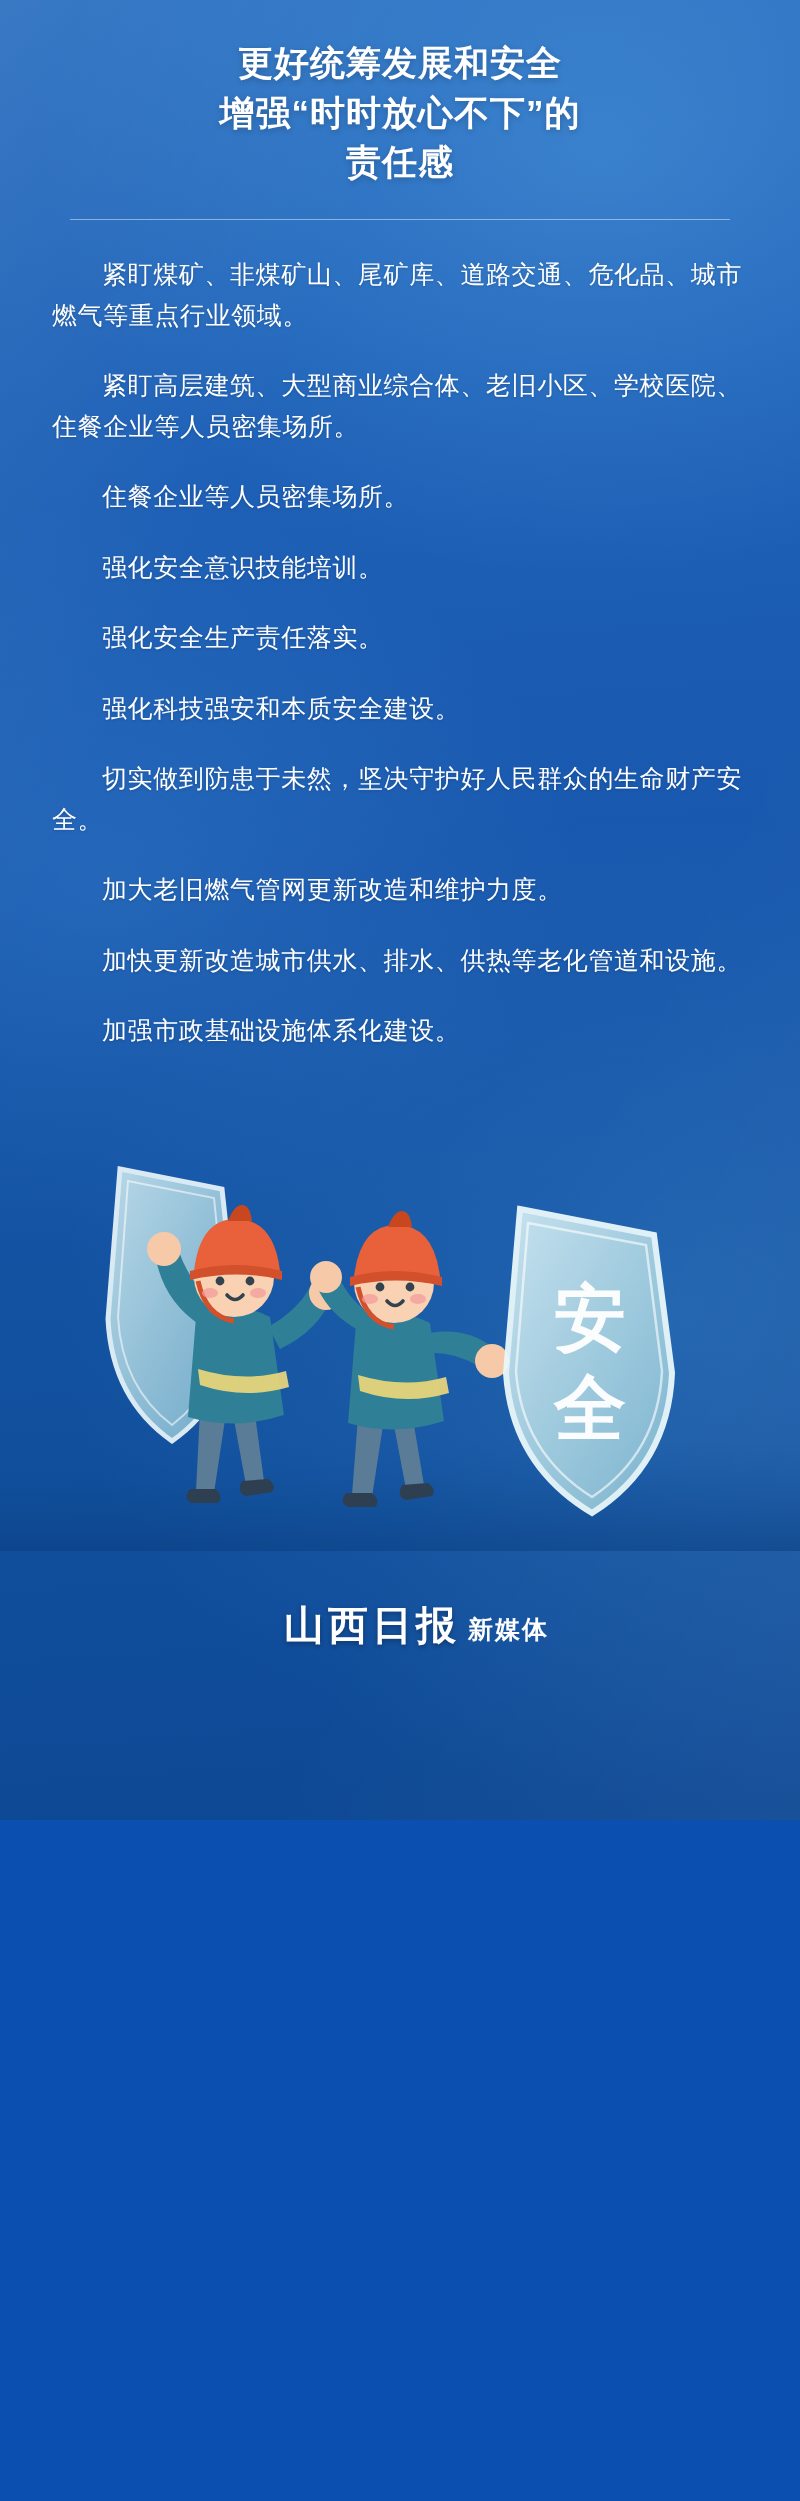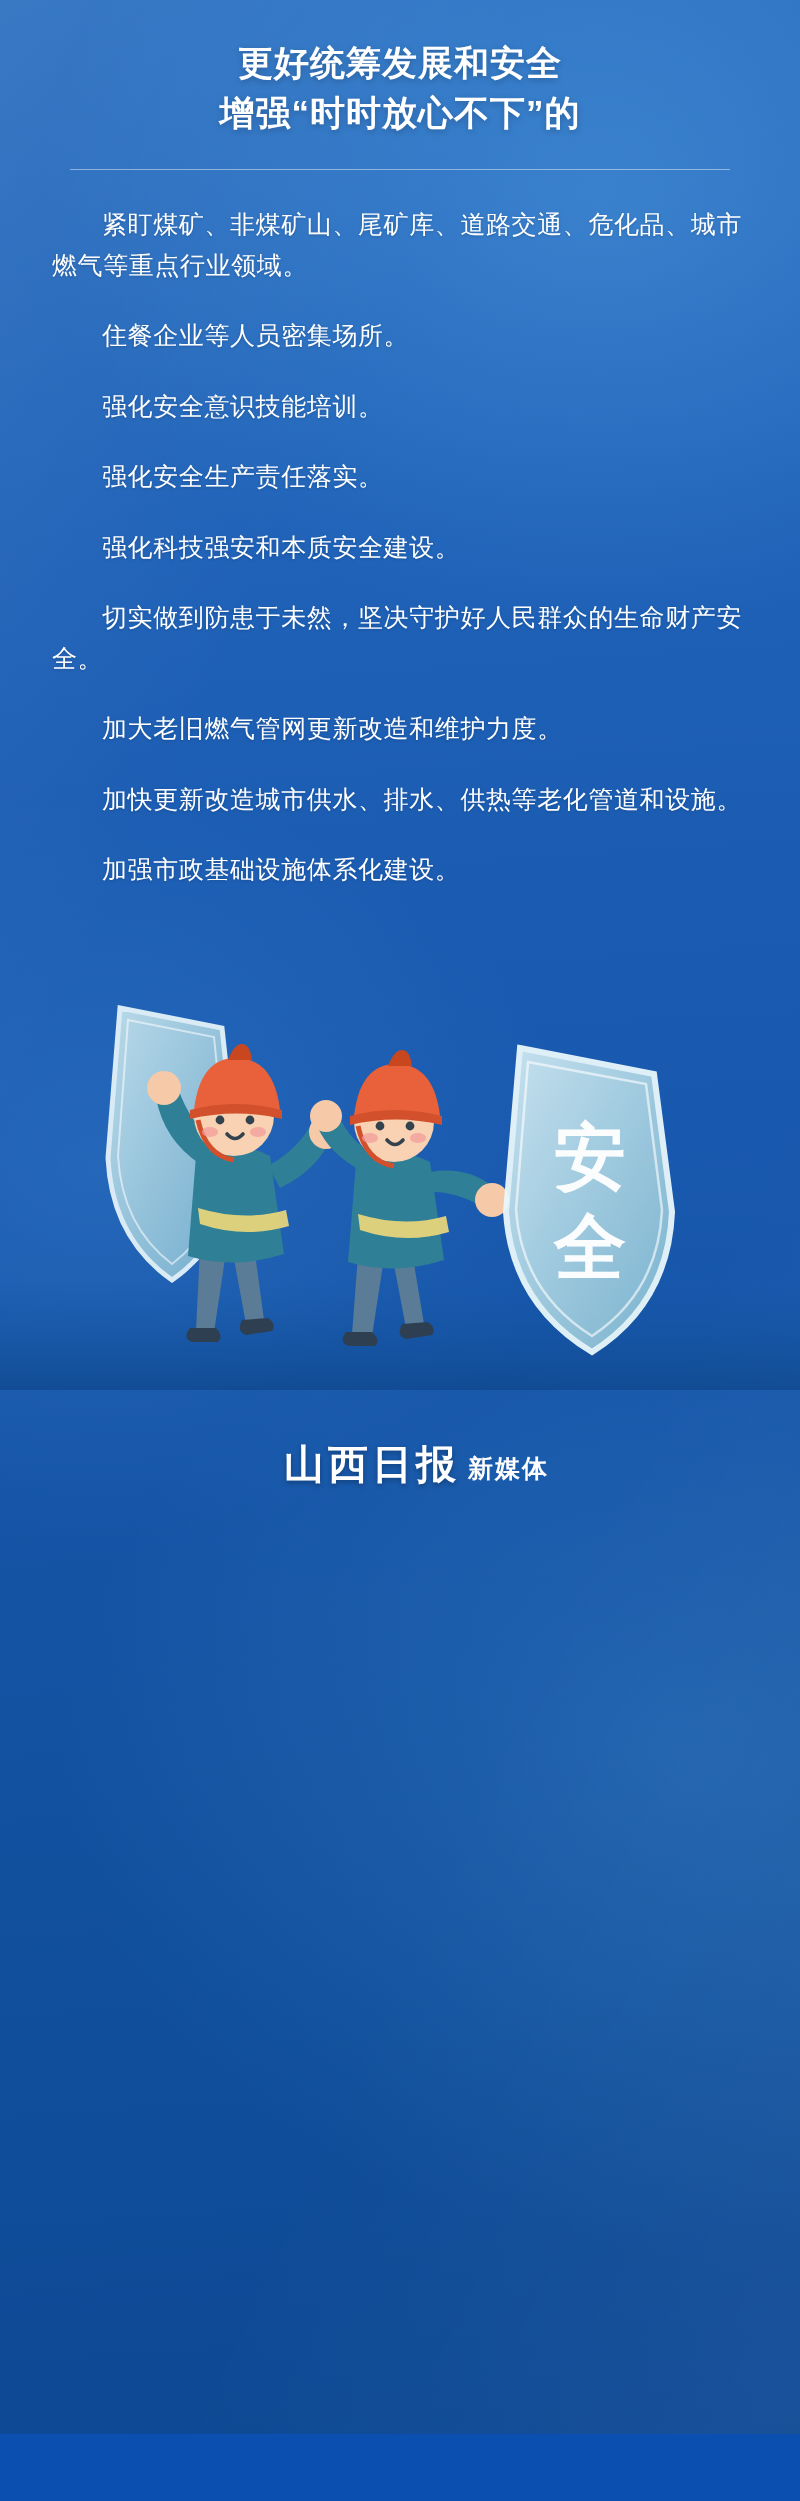"更好统筹发展和安全" .poster { height: 2434px -> 1820px }
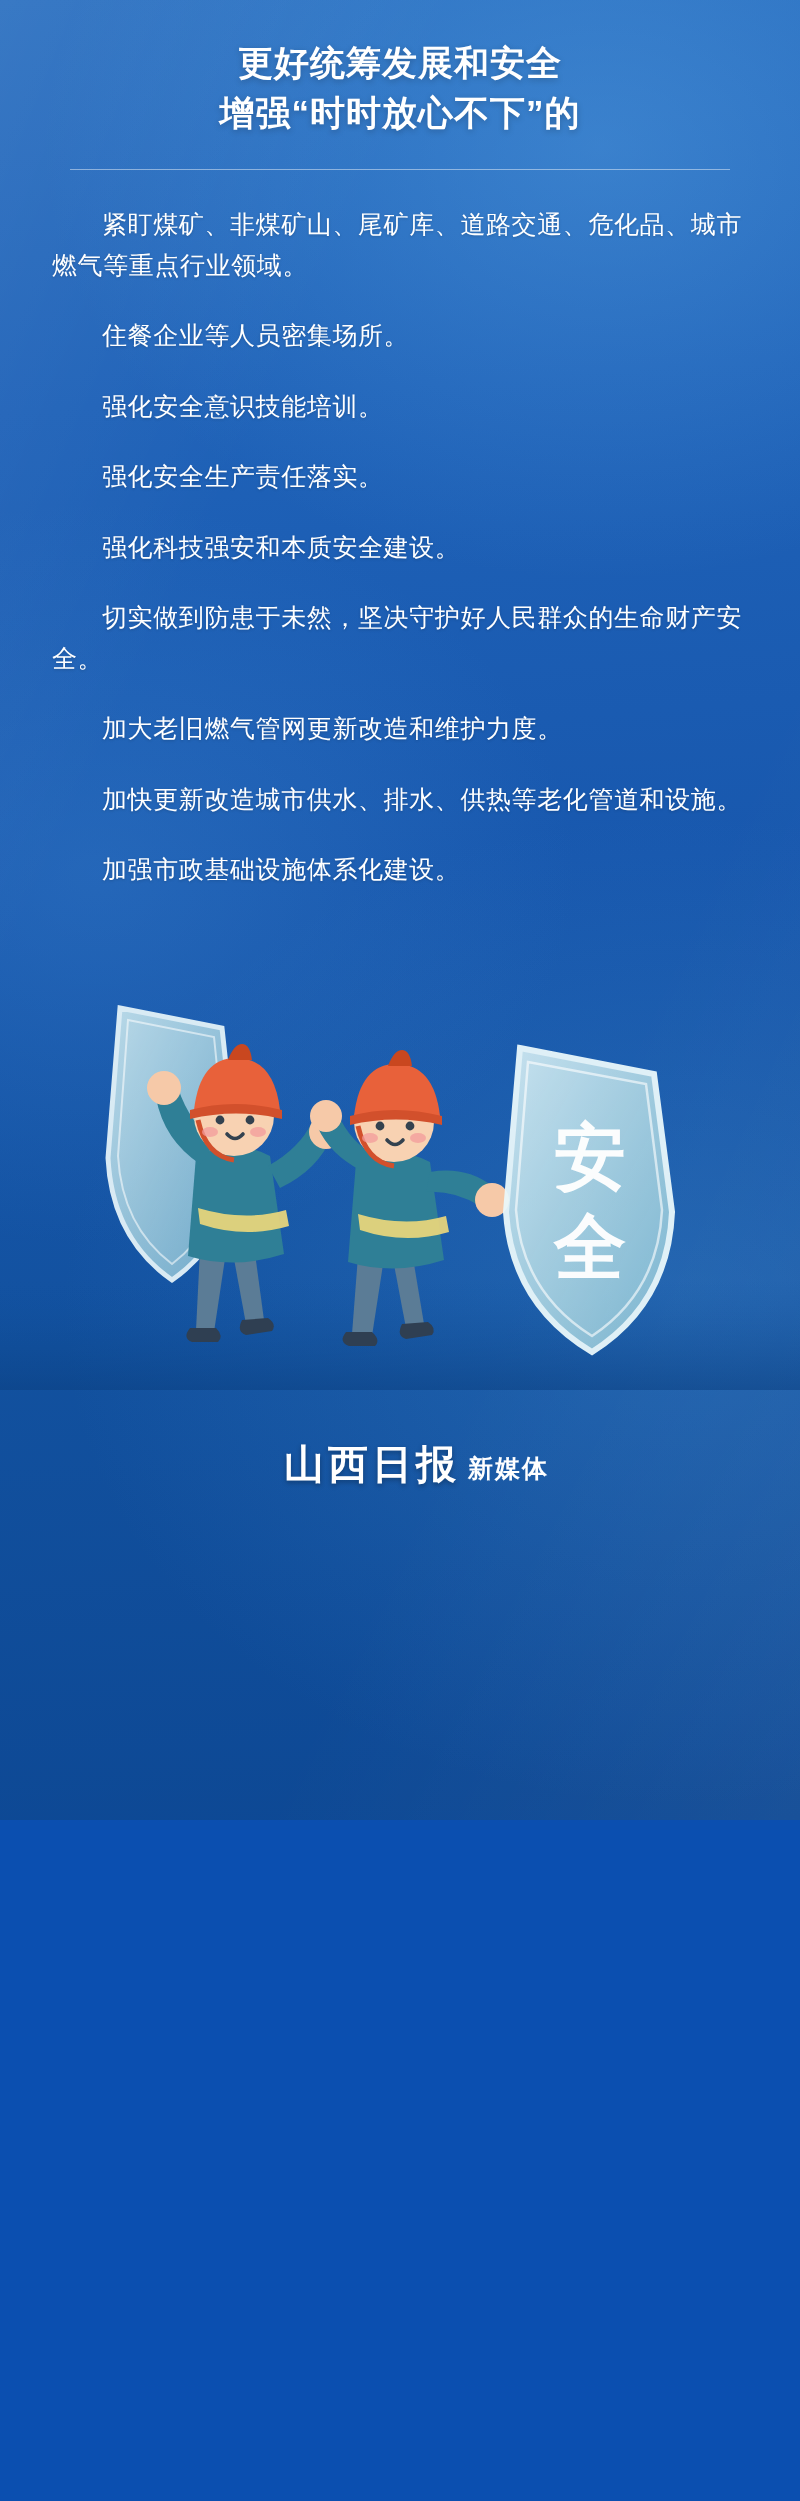"责任感" span.line { html: none -> <span>责任感</span> }
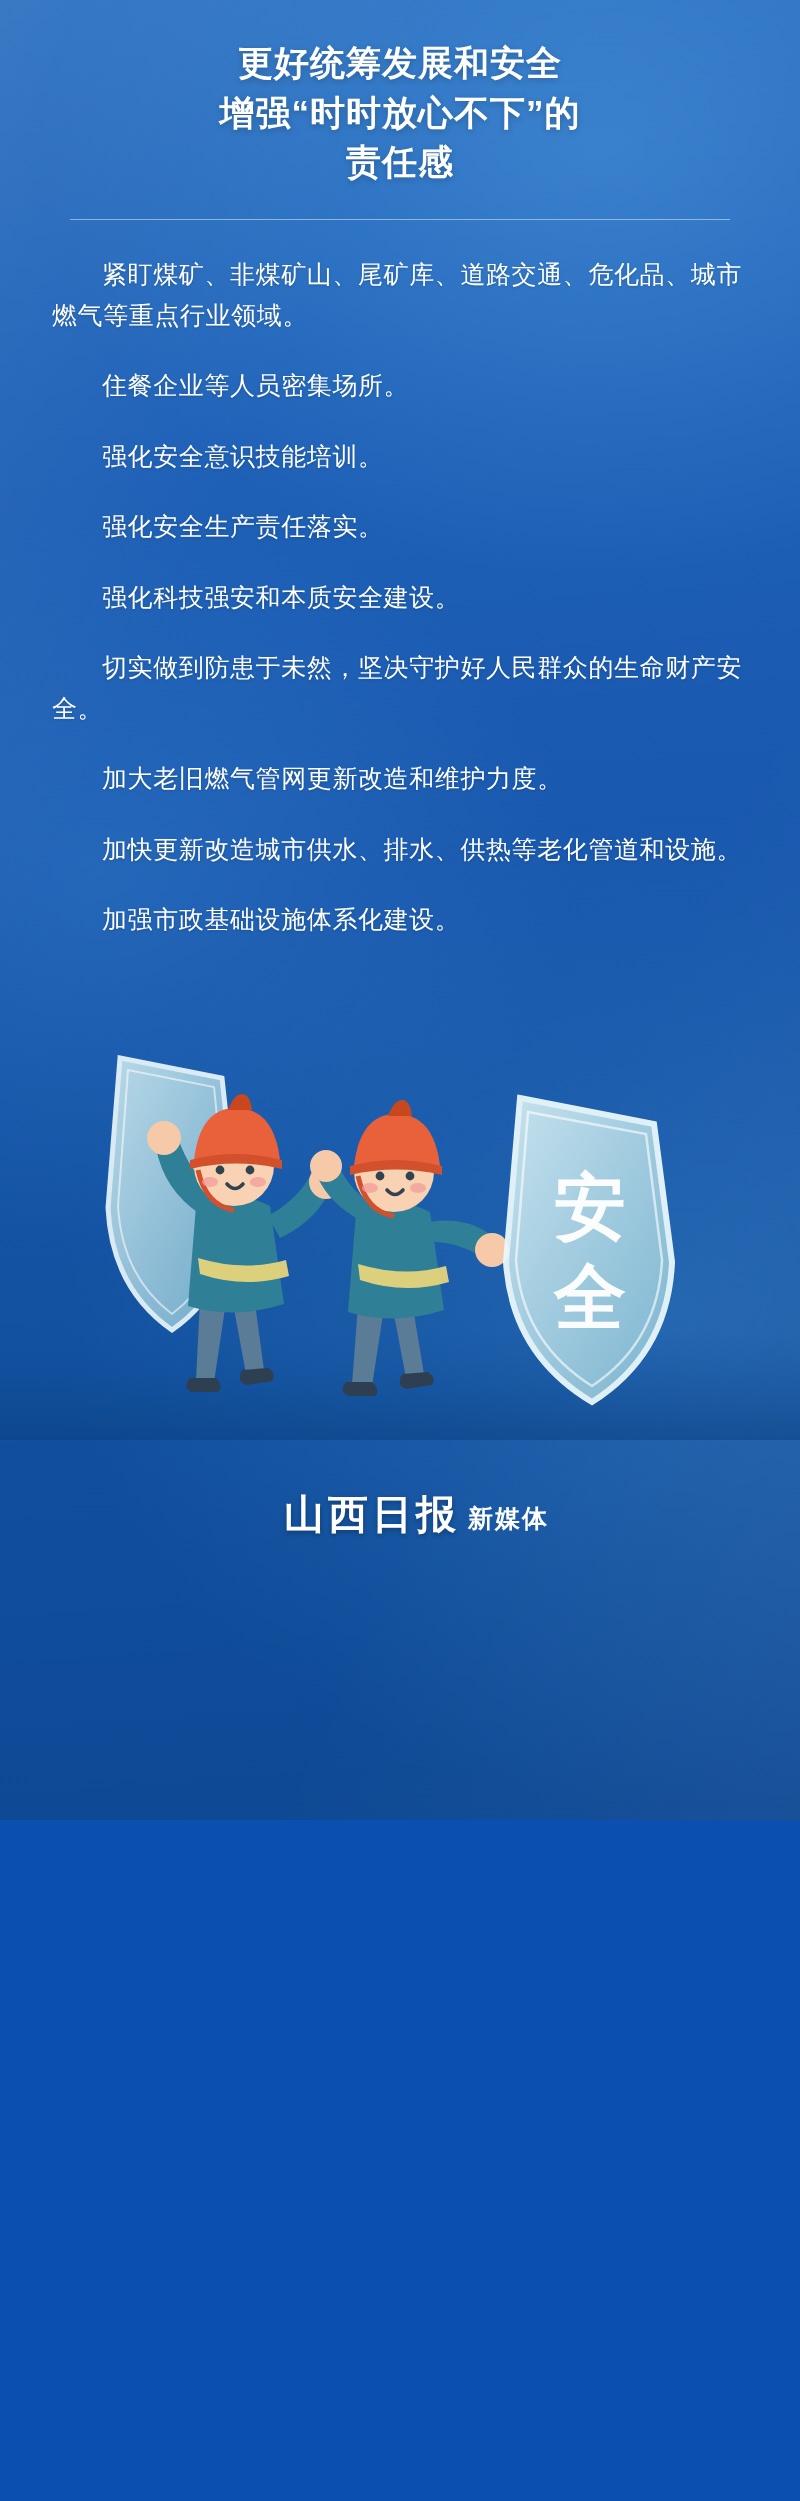"紧盯高层建筑、大型商业综合体、老旧小区、学校医院、住餐企业等人员密集场所。" p.para { html: none -> <p>紧盯高层建筑、大型商业综合体、老旧小区、学校医院、住餐企业等人员密集场所。</p> }
